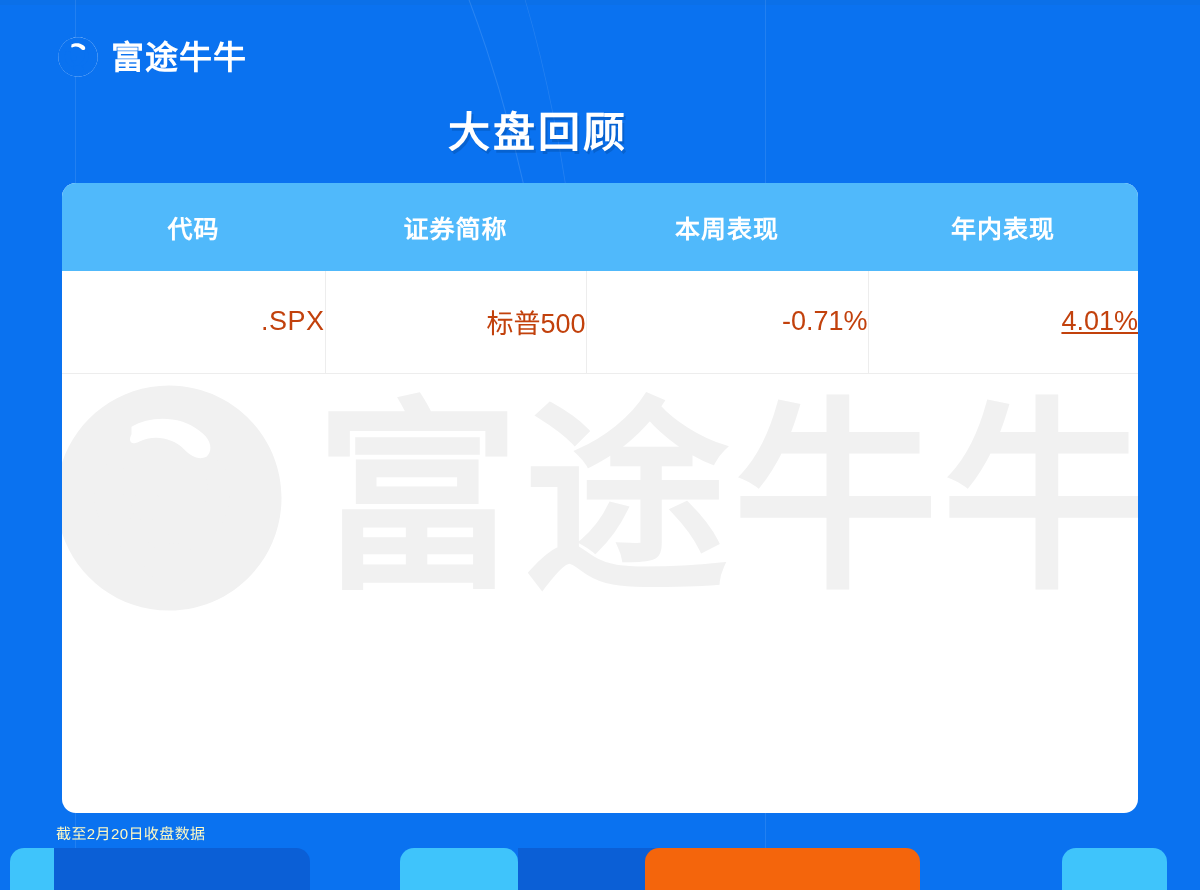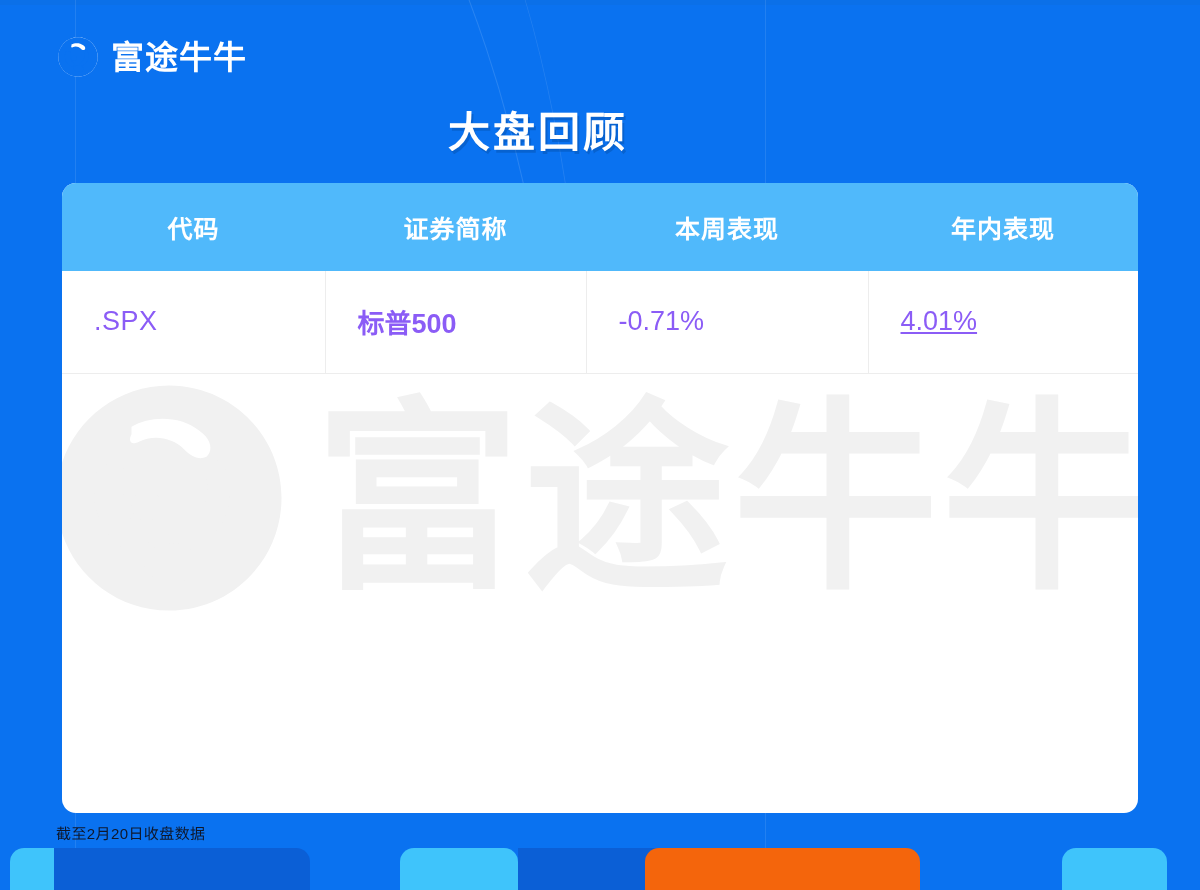".SPX" .tbl tbody td { color: #8b5cf6 -> #c2410c; text-align: left -> right }
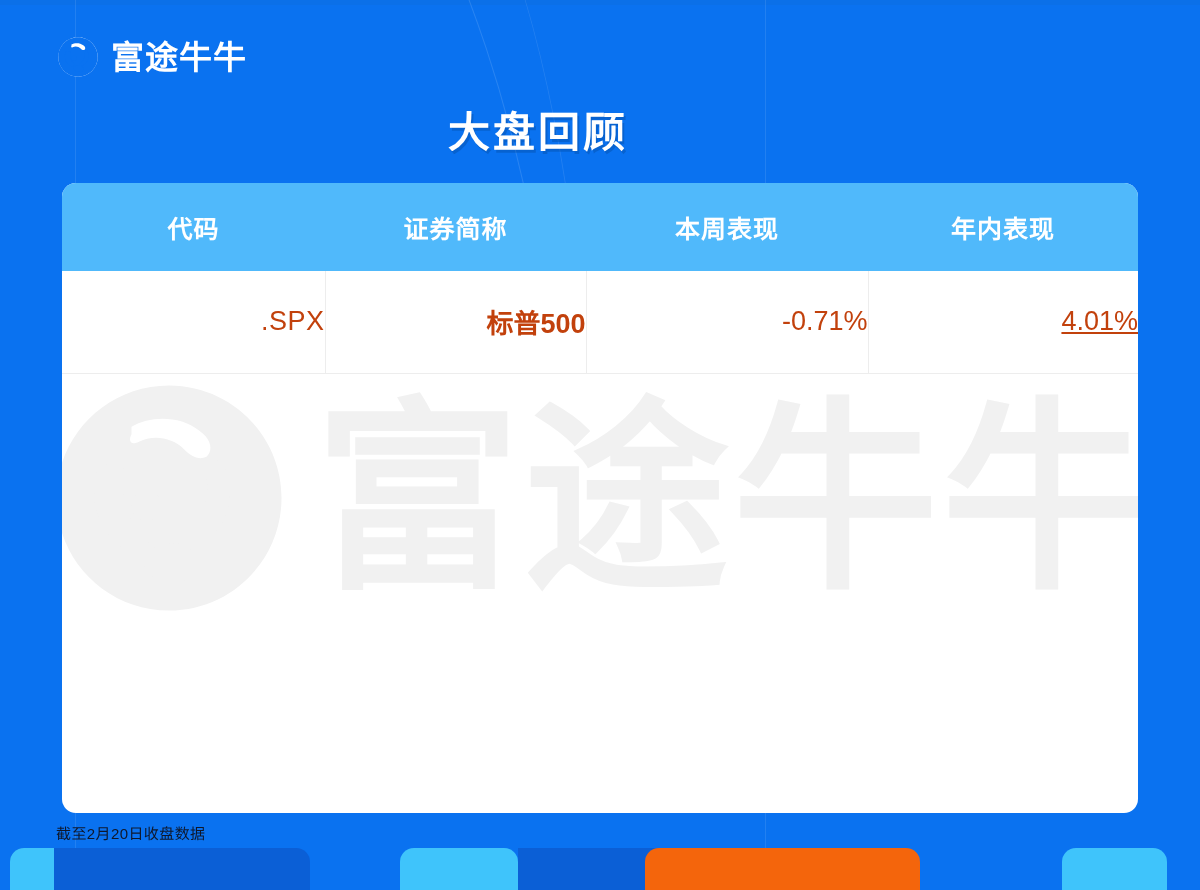"标普500" .tbl tbody td.col-name { font-weight: 700 -> 400 }
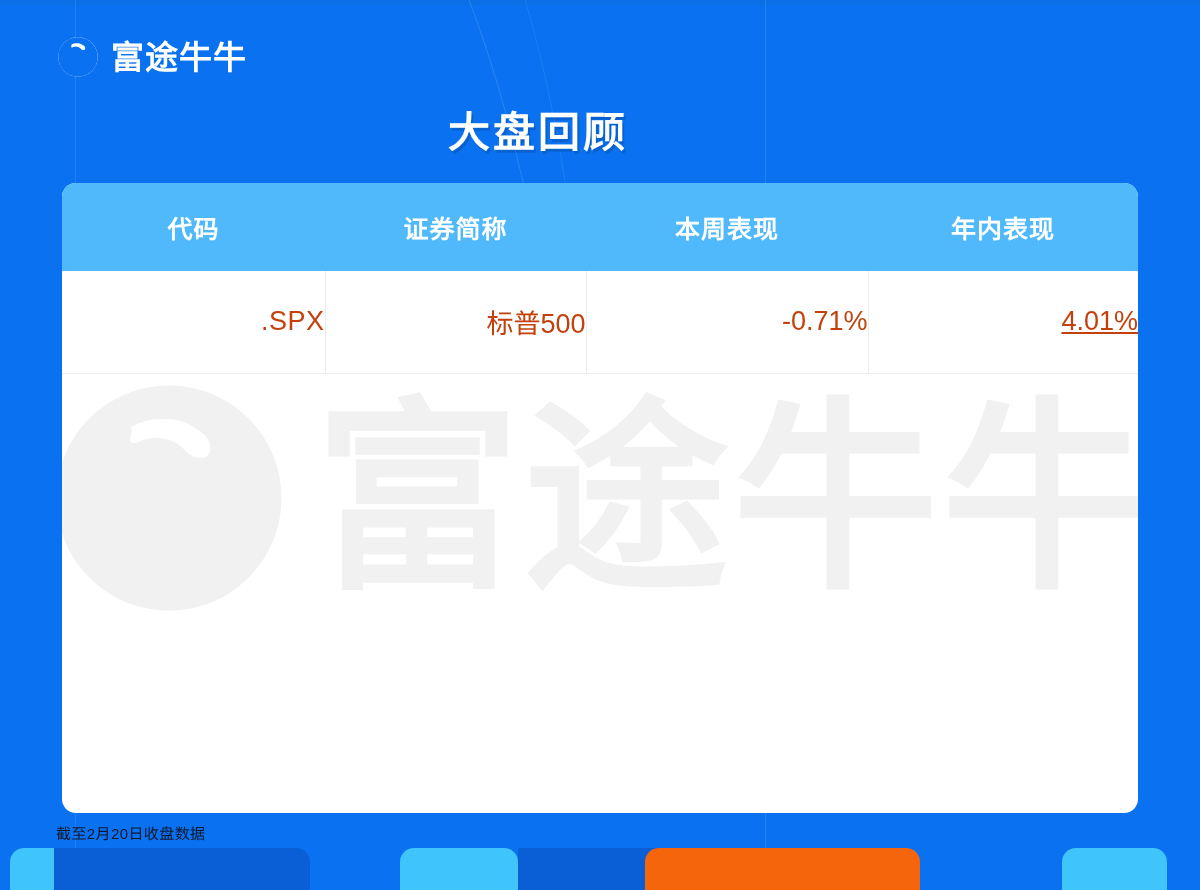"截至2月20日收盘数据" .footnote { color: #0f172a -> #fef9c3 }
